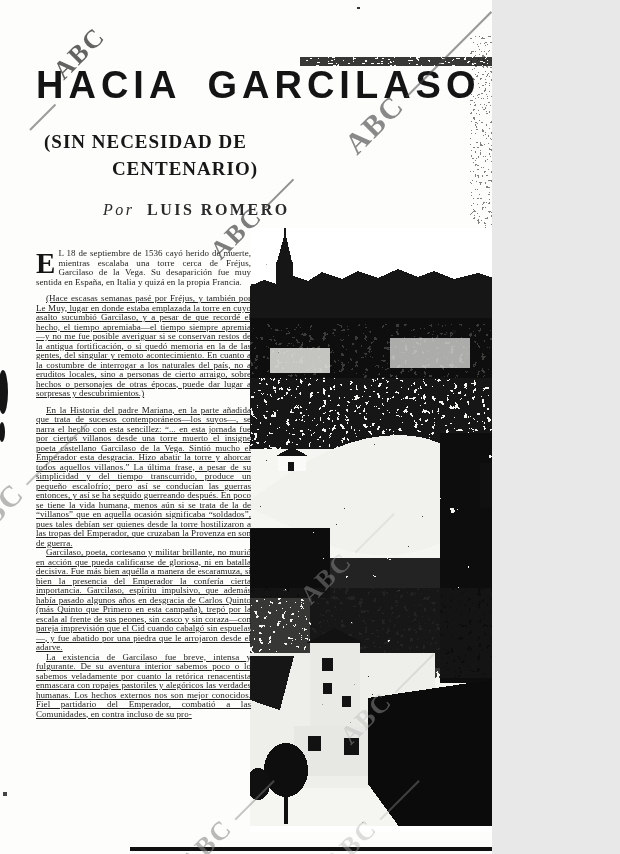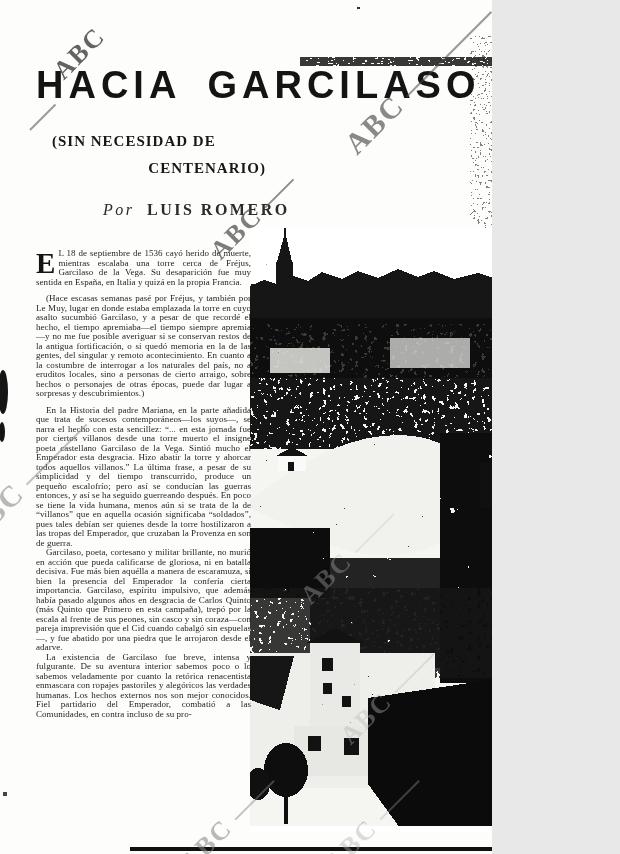"(SIN NECESIDAD DE" .subhead { font-size: 15px -> 19px; left: 52px -> 44px }
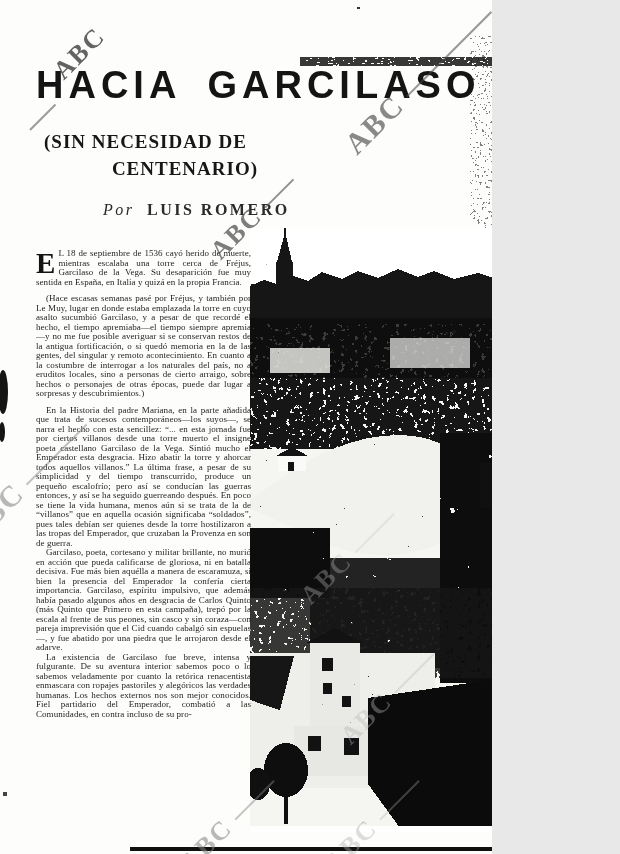"(Hace escasas semanas pasé por" .article p.ind { text-decoration: none -> underline }
